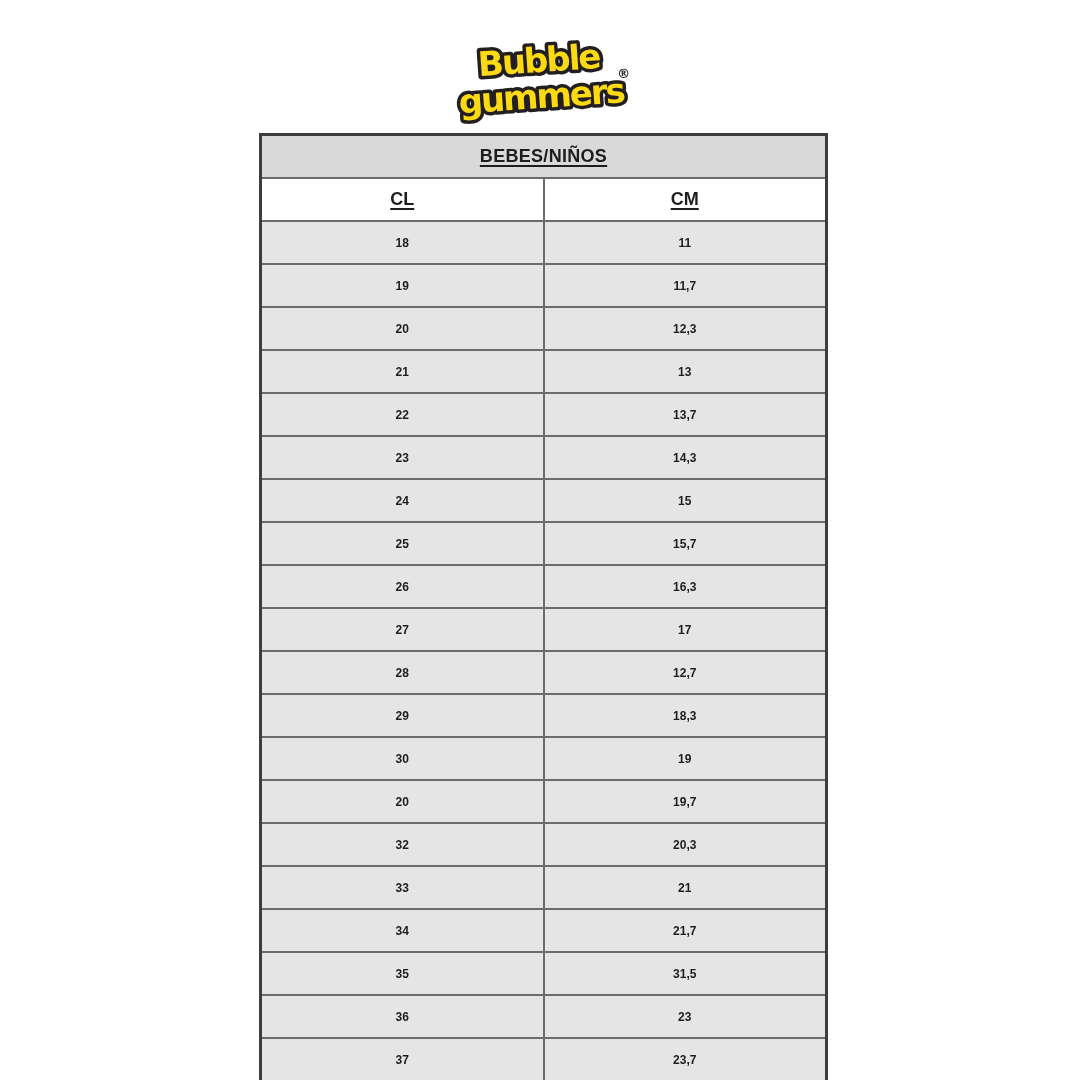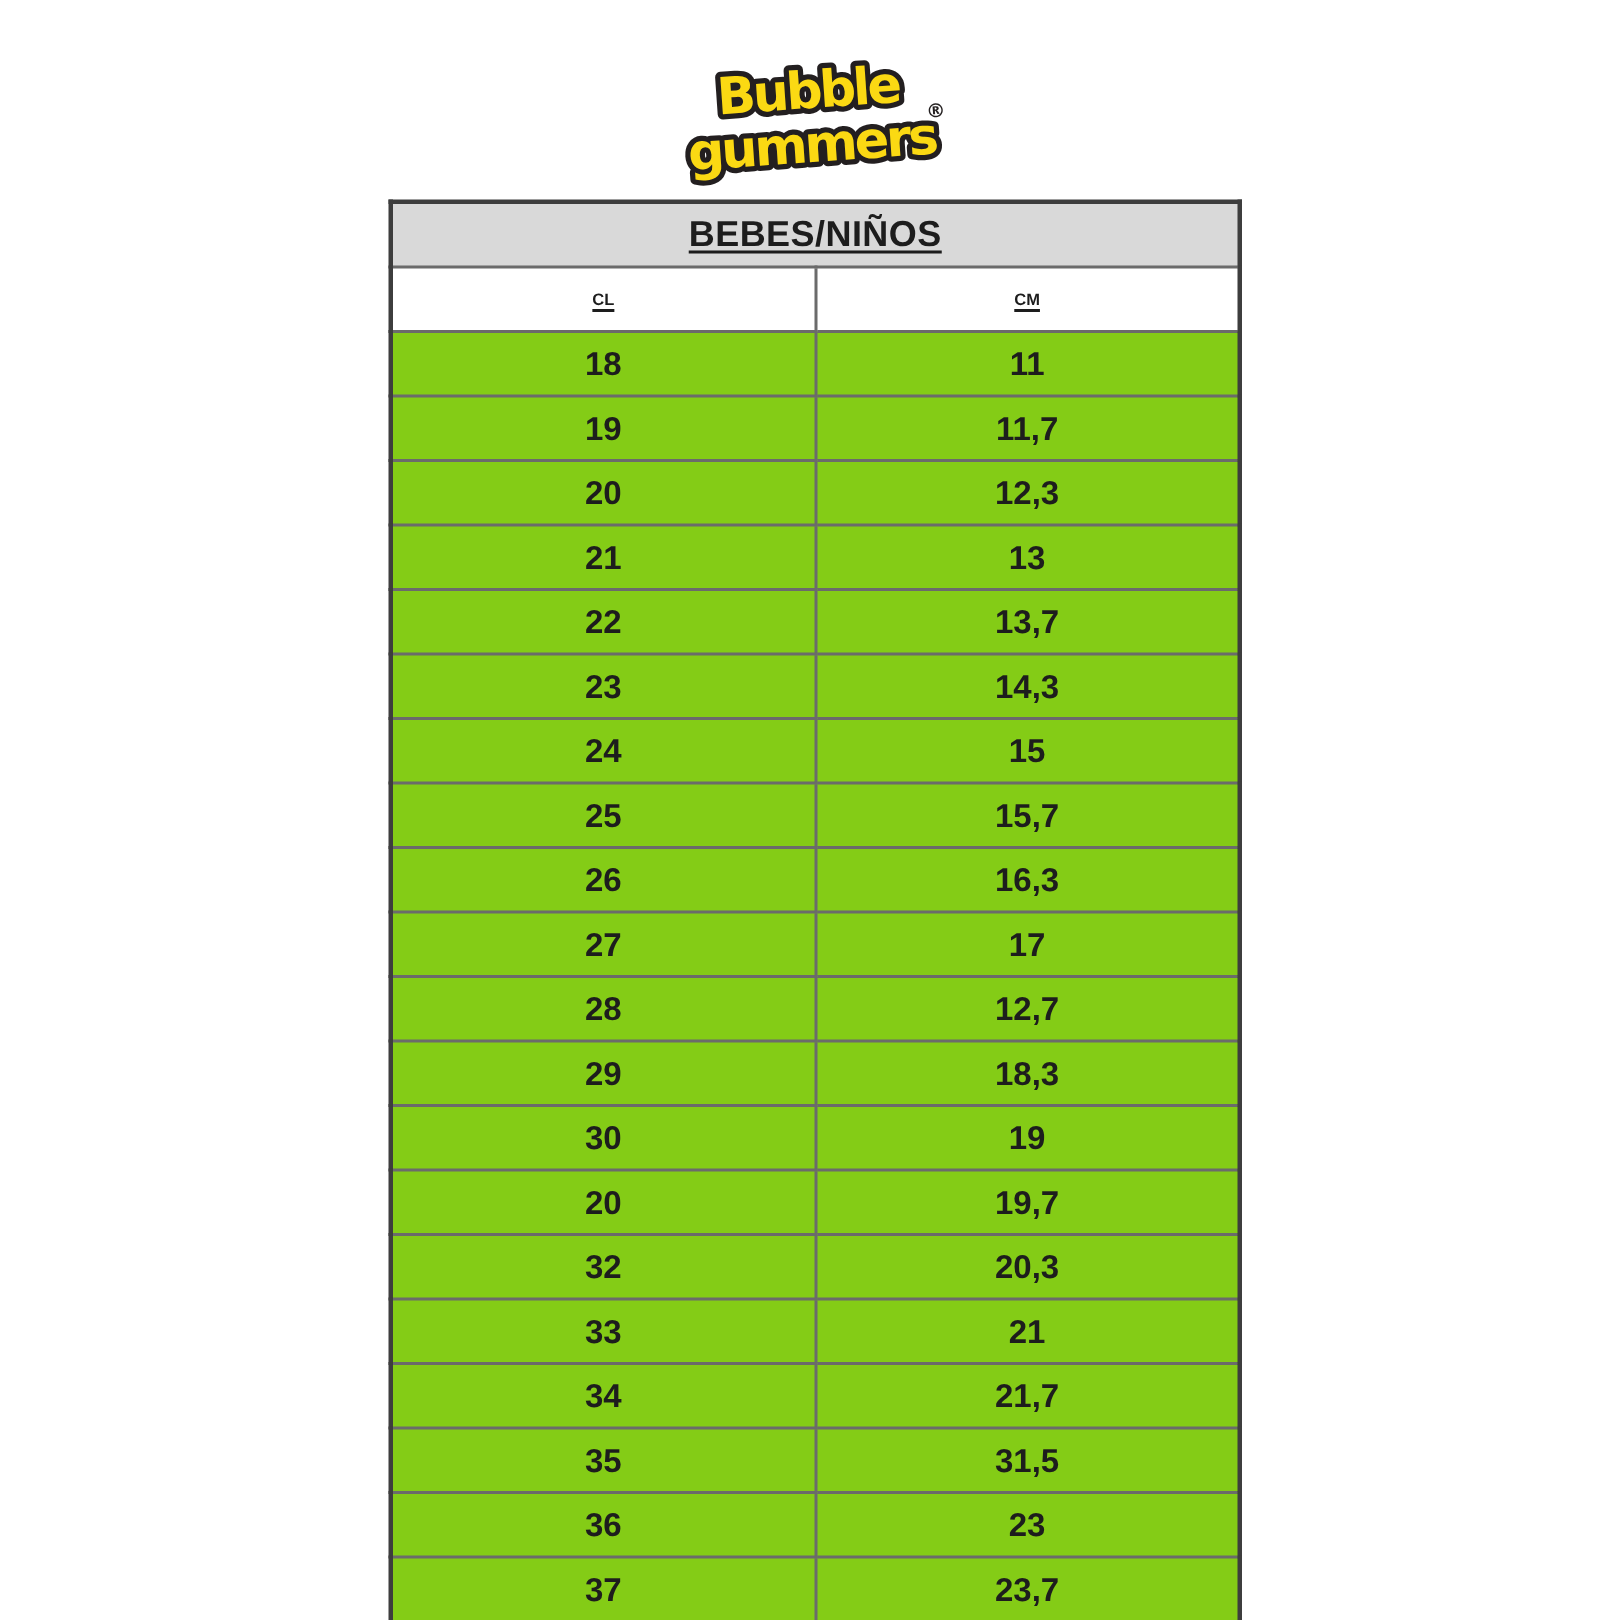"BEBES/NIÑOS" .title-cell { font-size: 24px -> 18px }
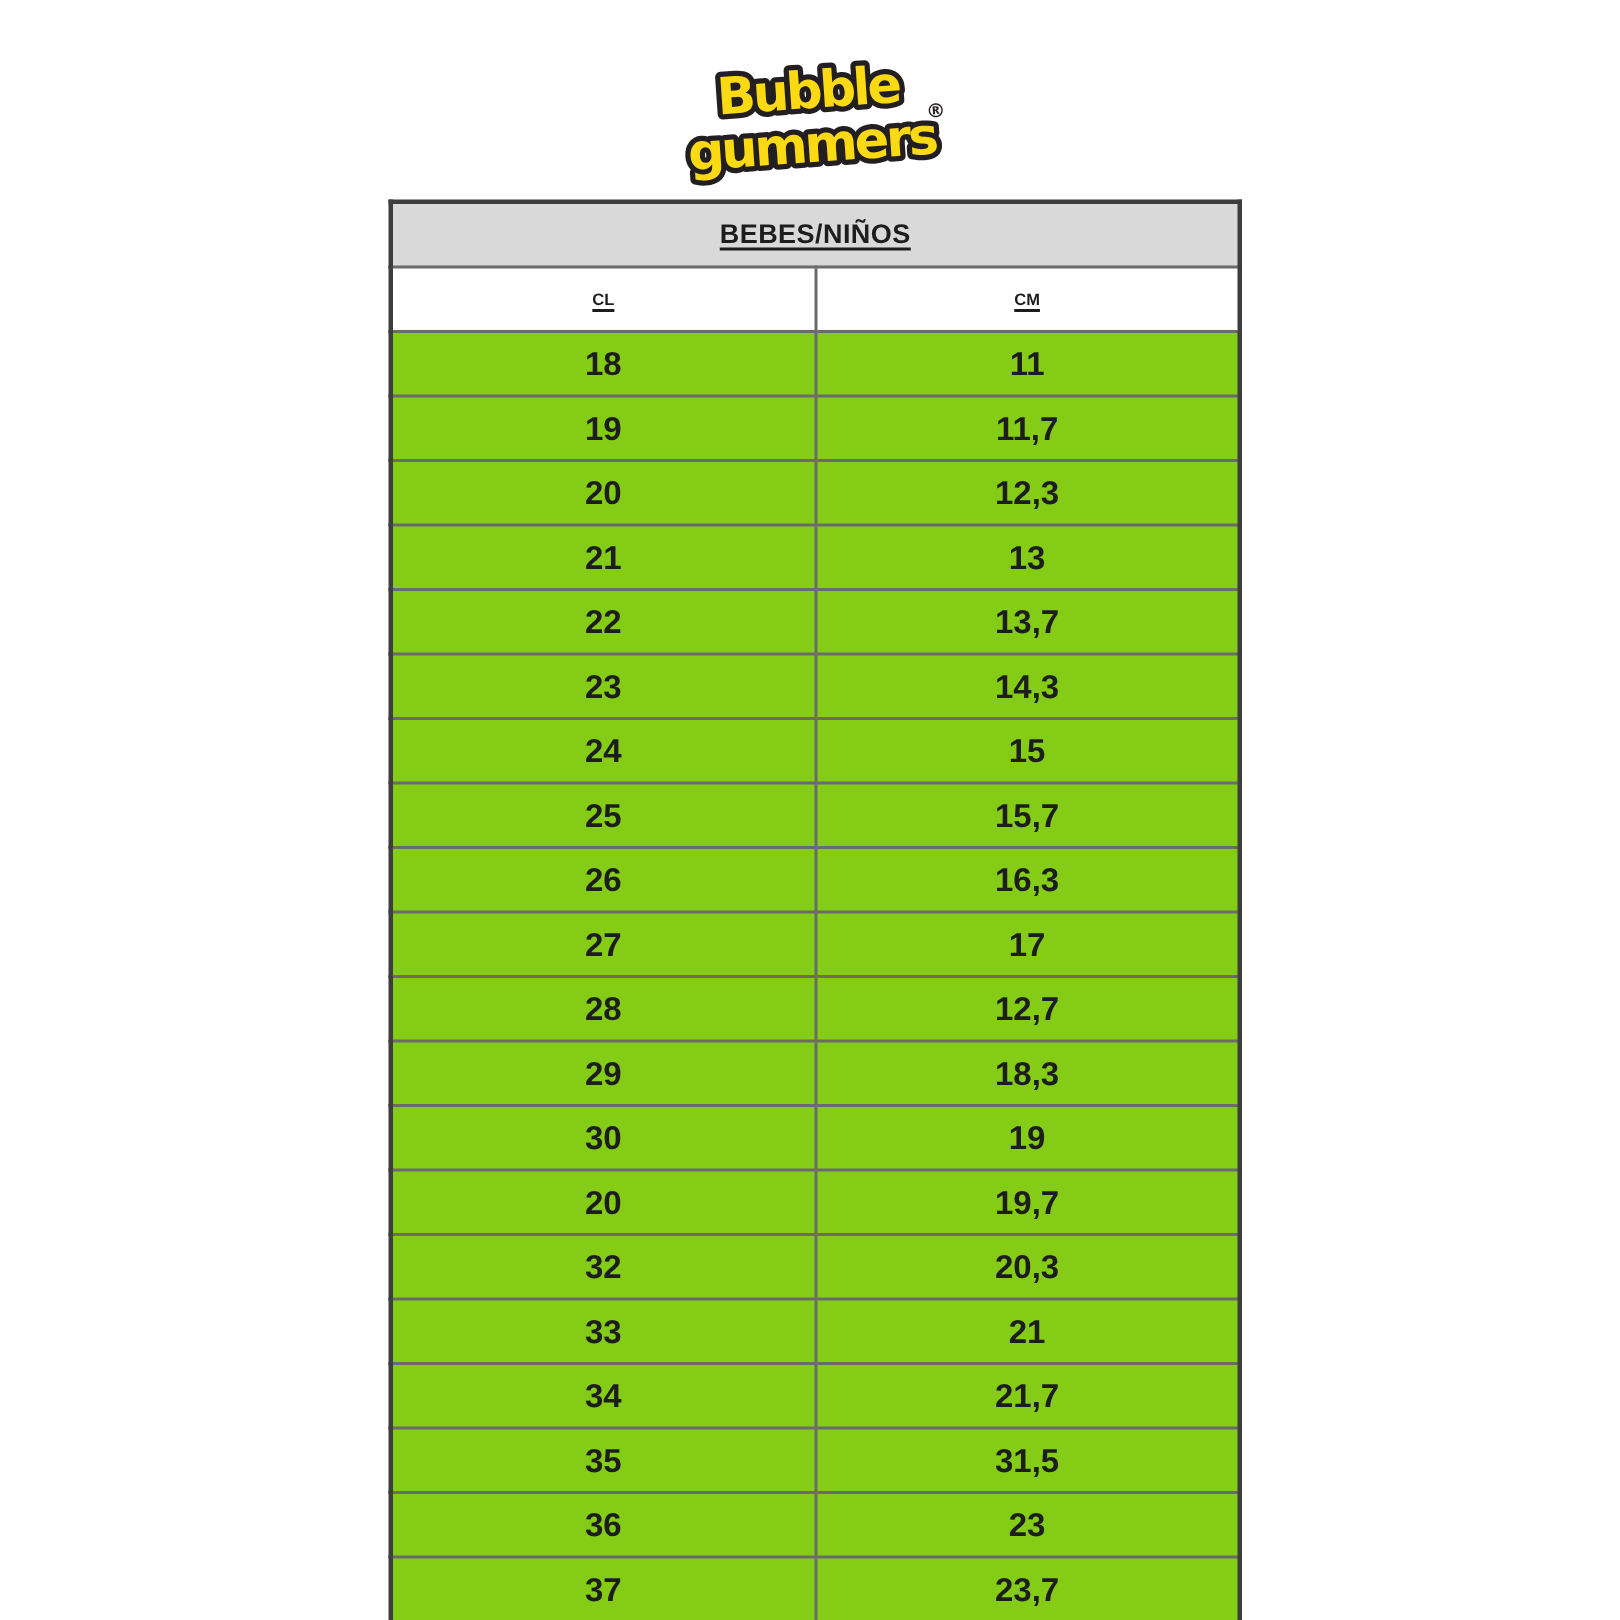"CL" .col-header { font-size: 11px -> 18px }
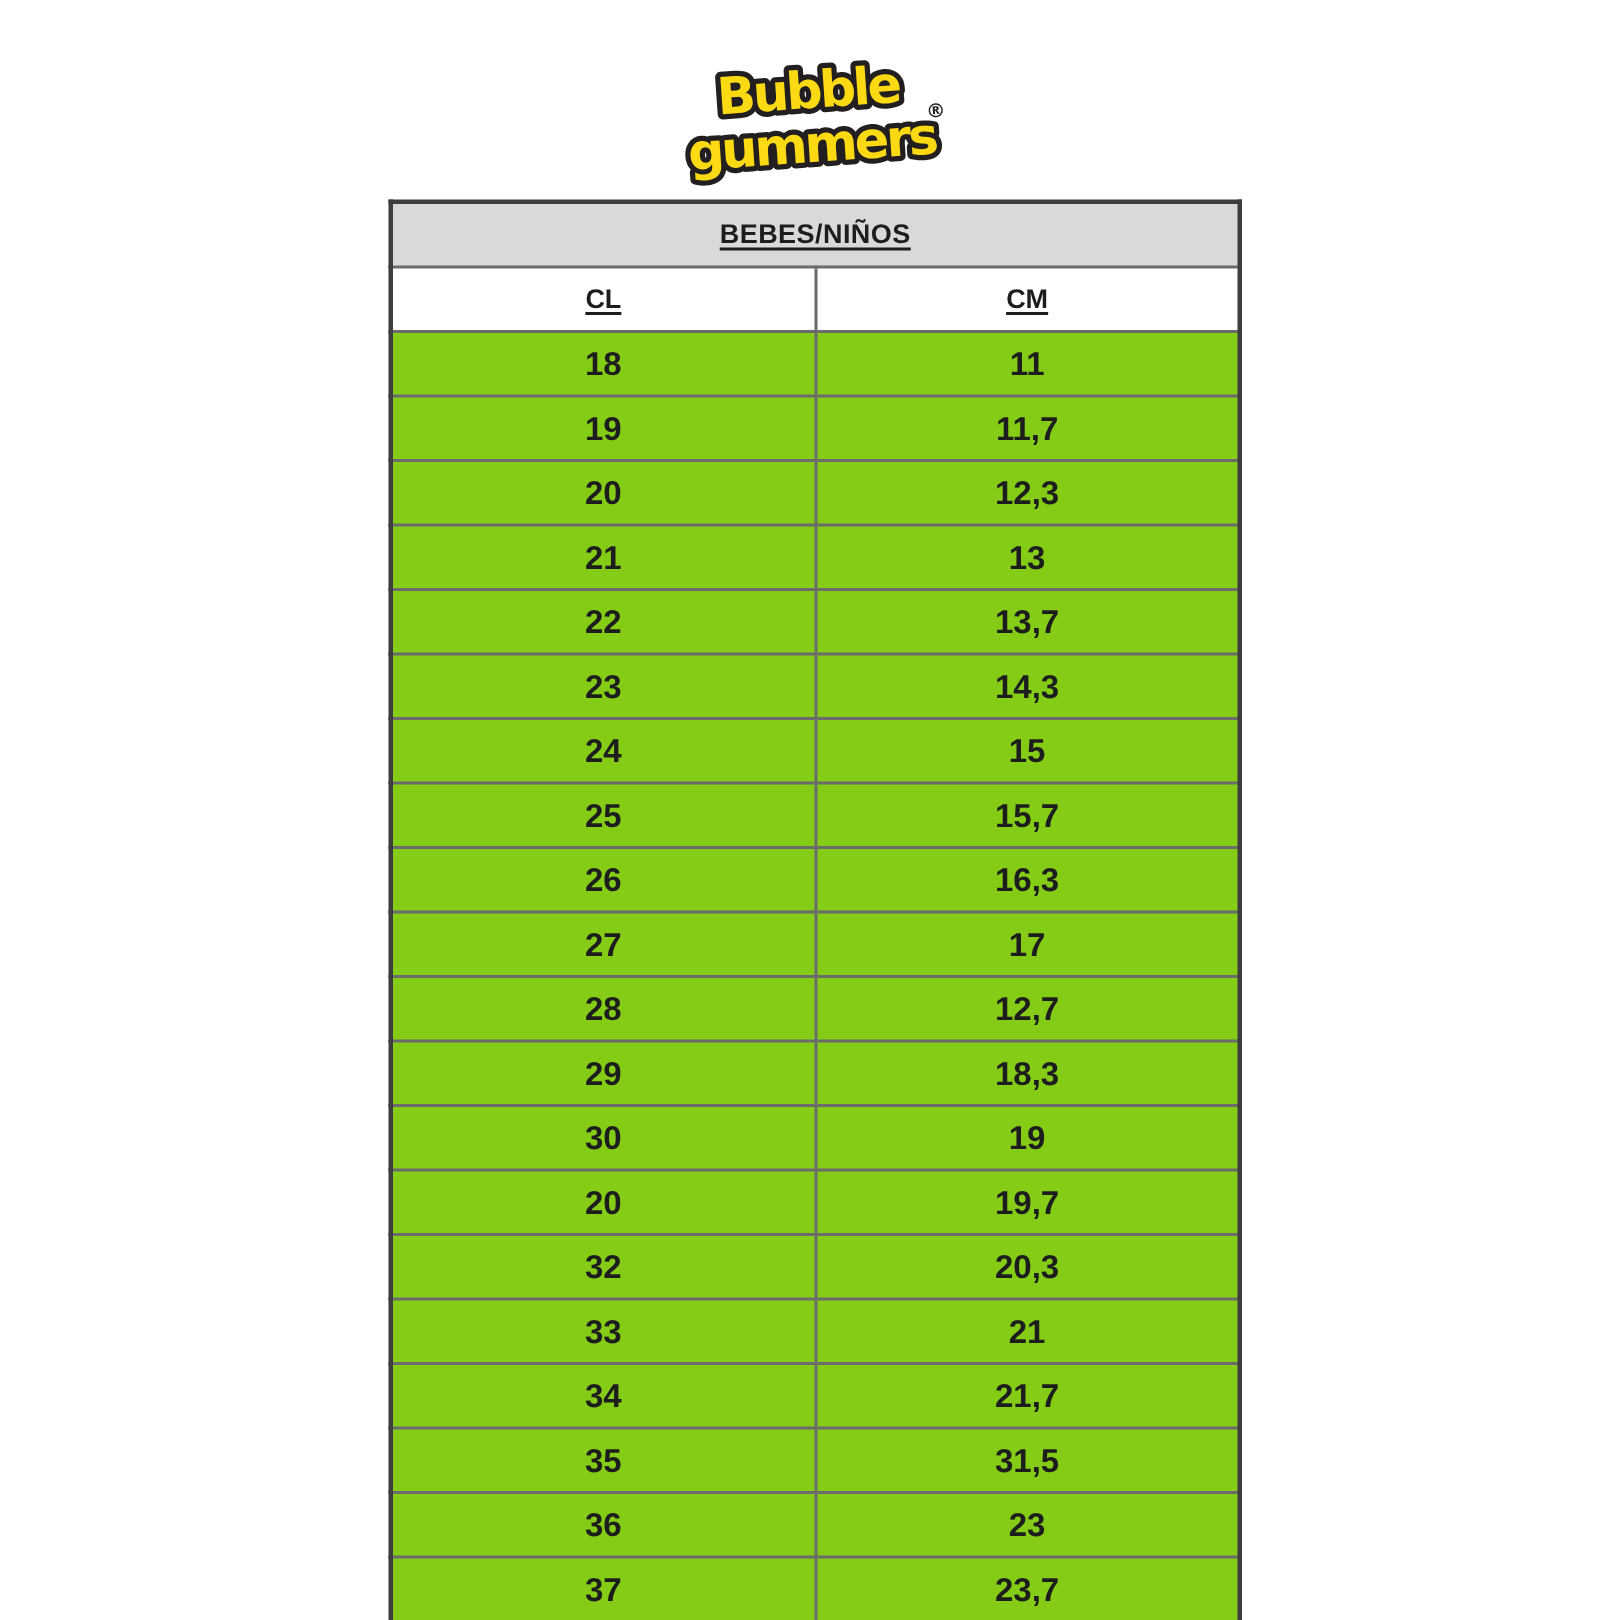"18" .size-table tbody td { background: #84cc16 -> #e5e5e5; font-size: 22px -> 12px }
